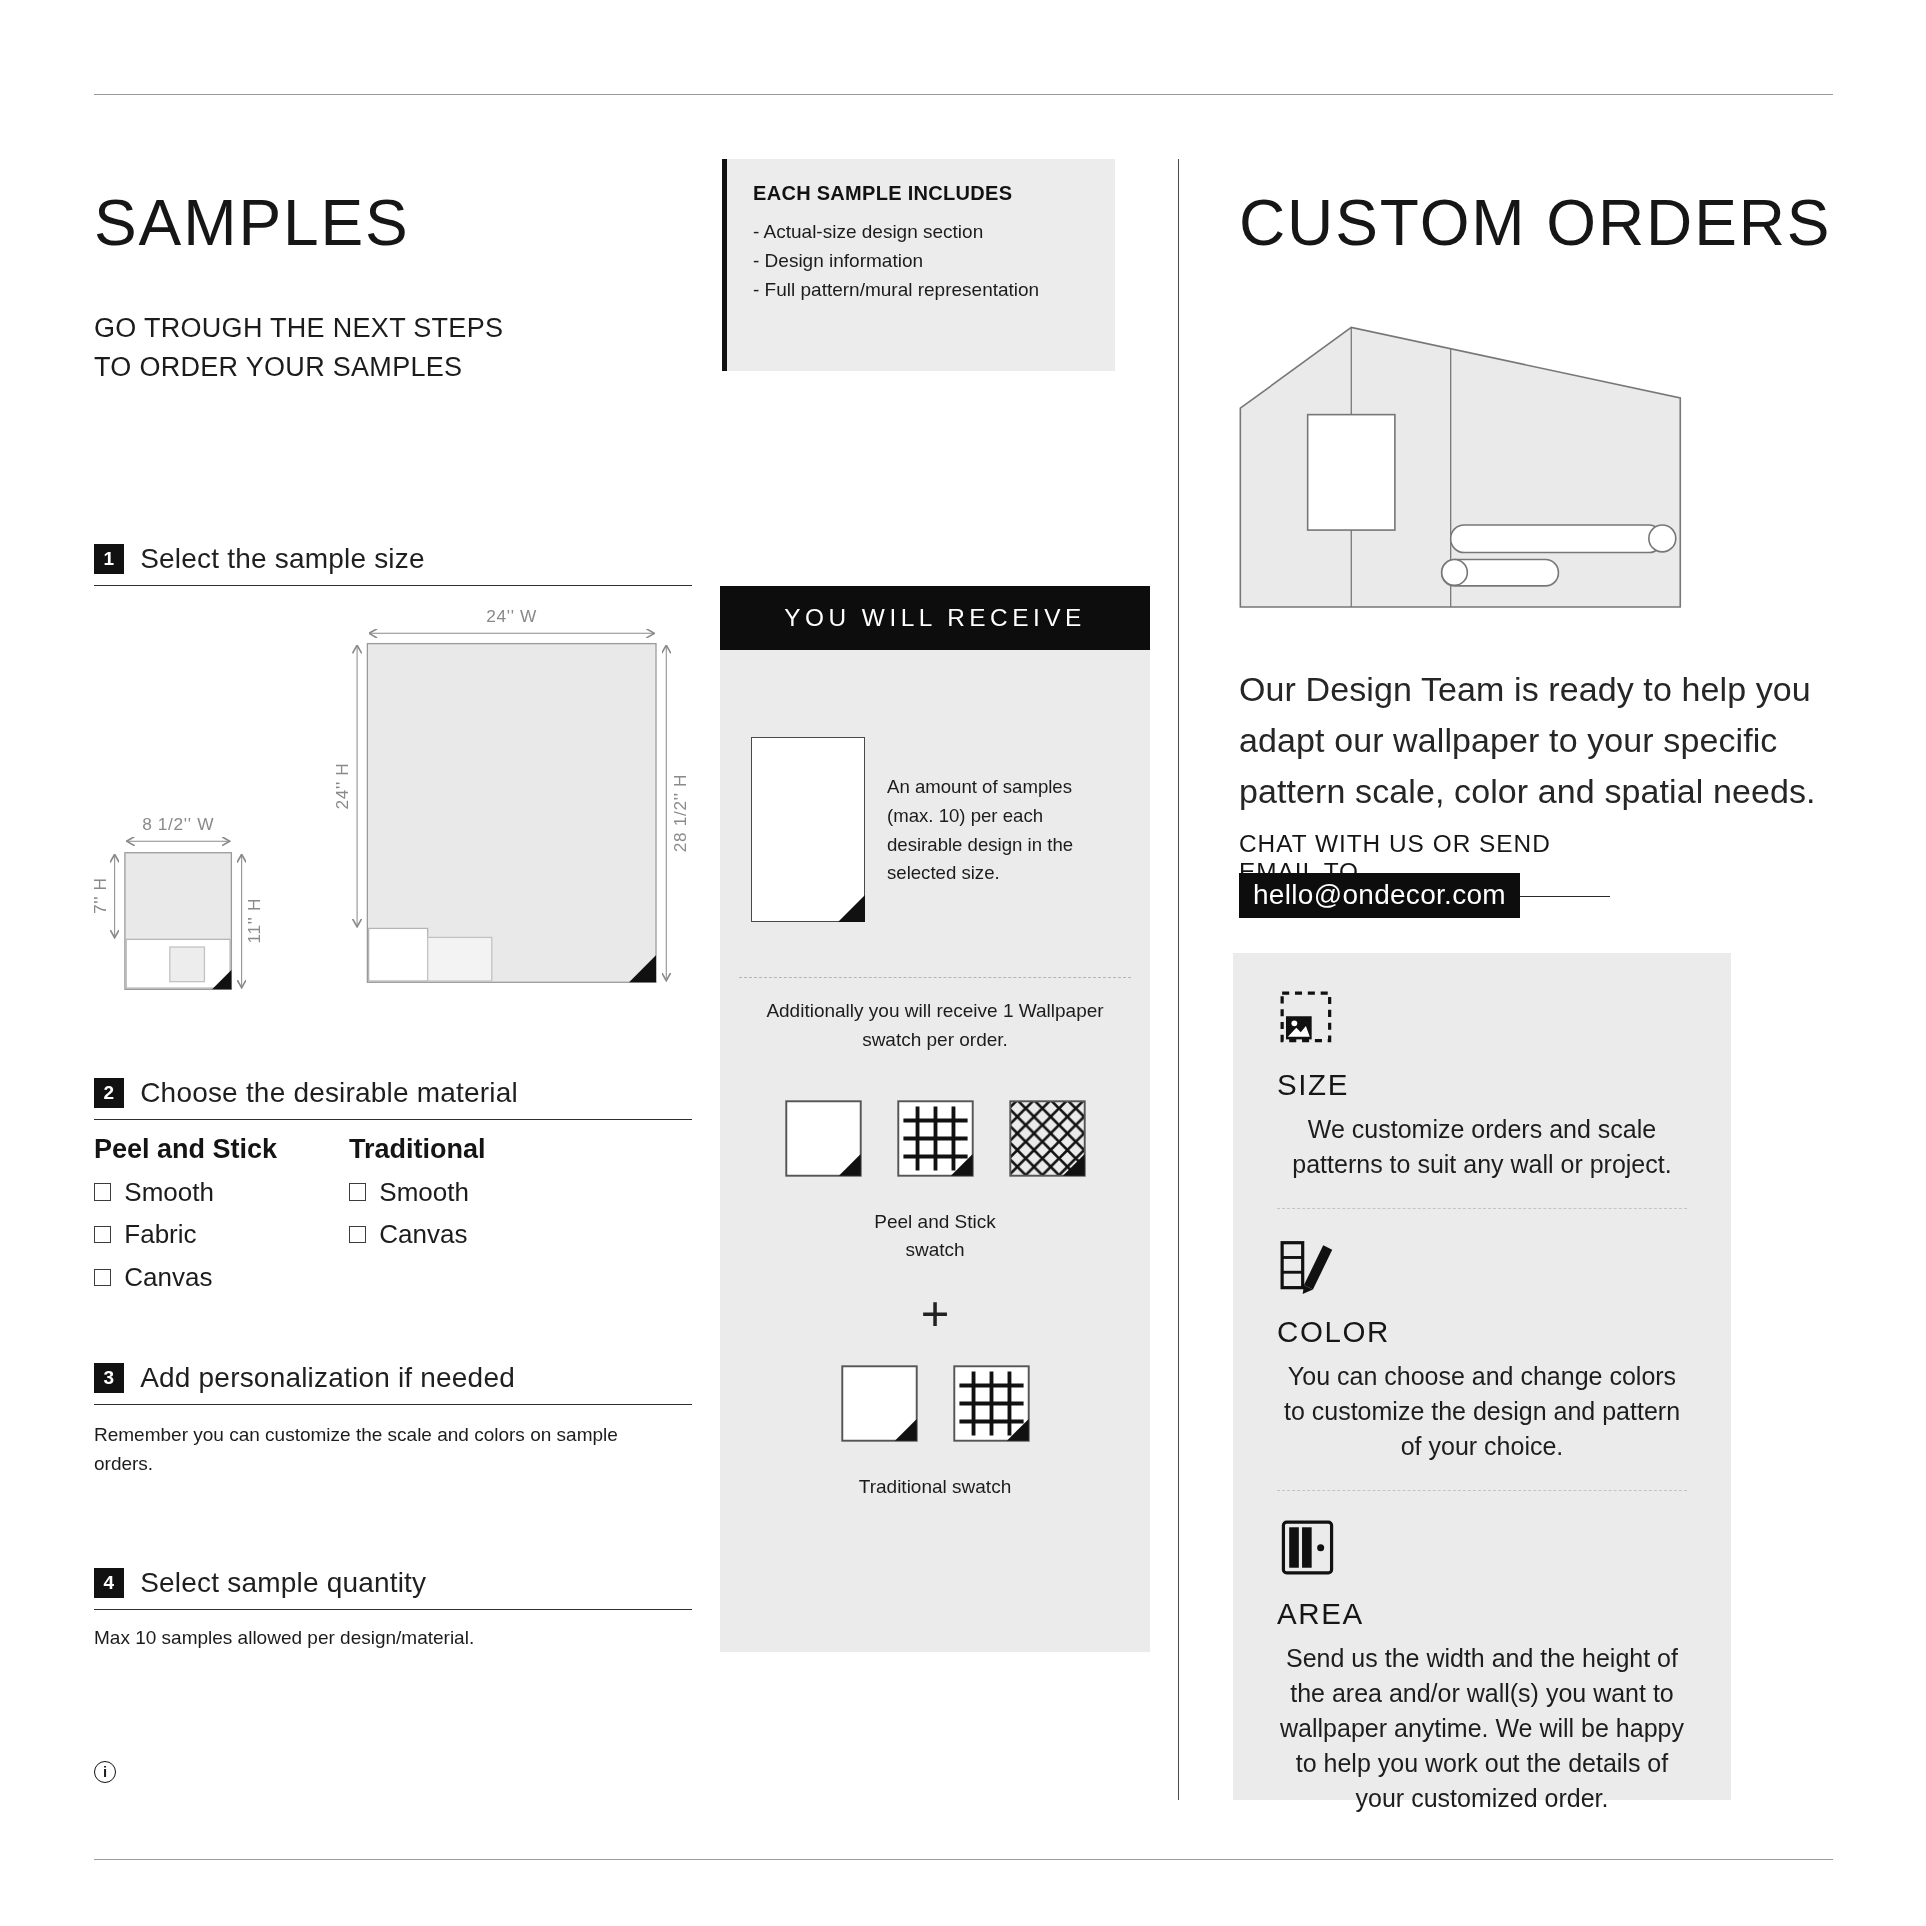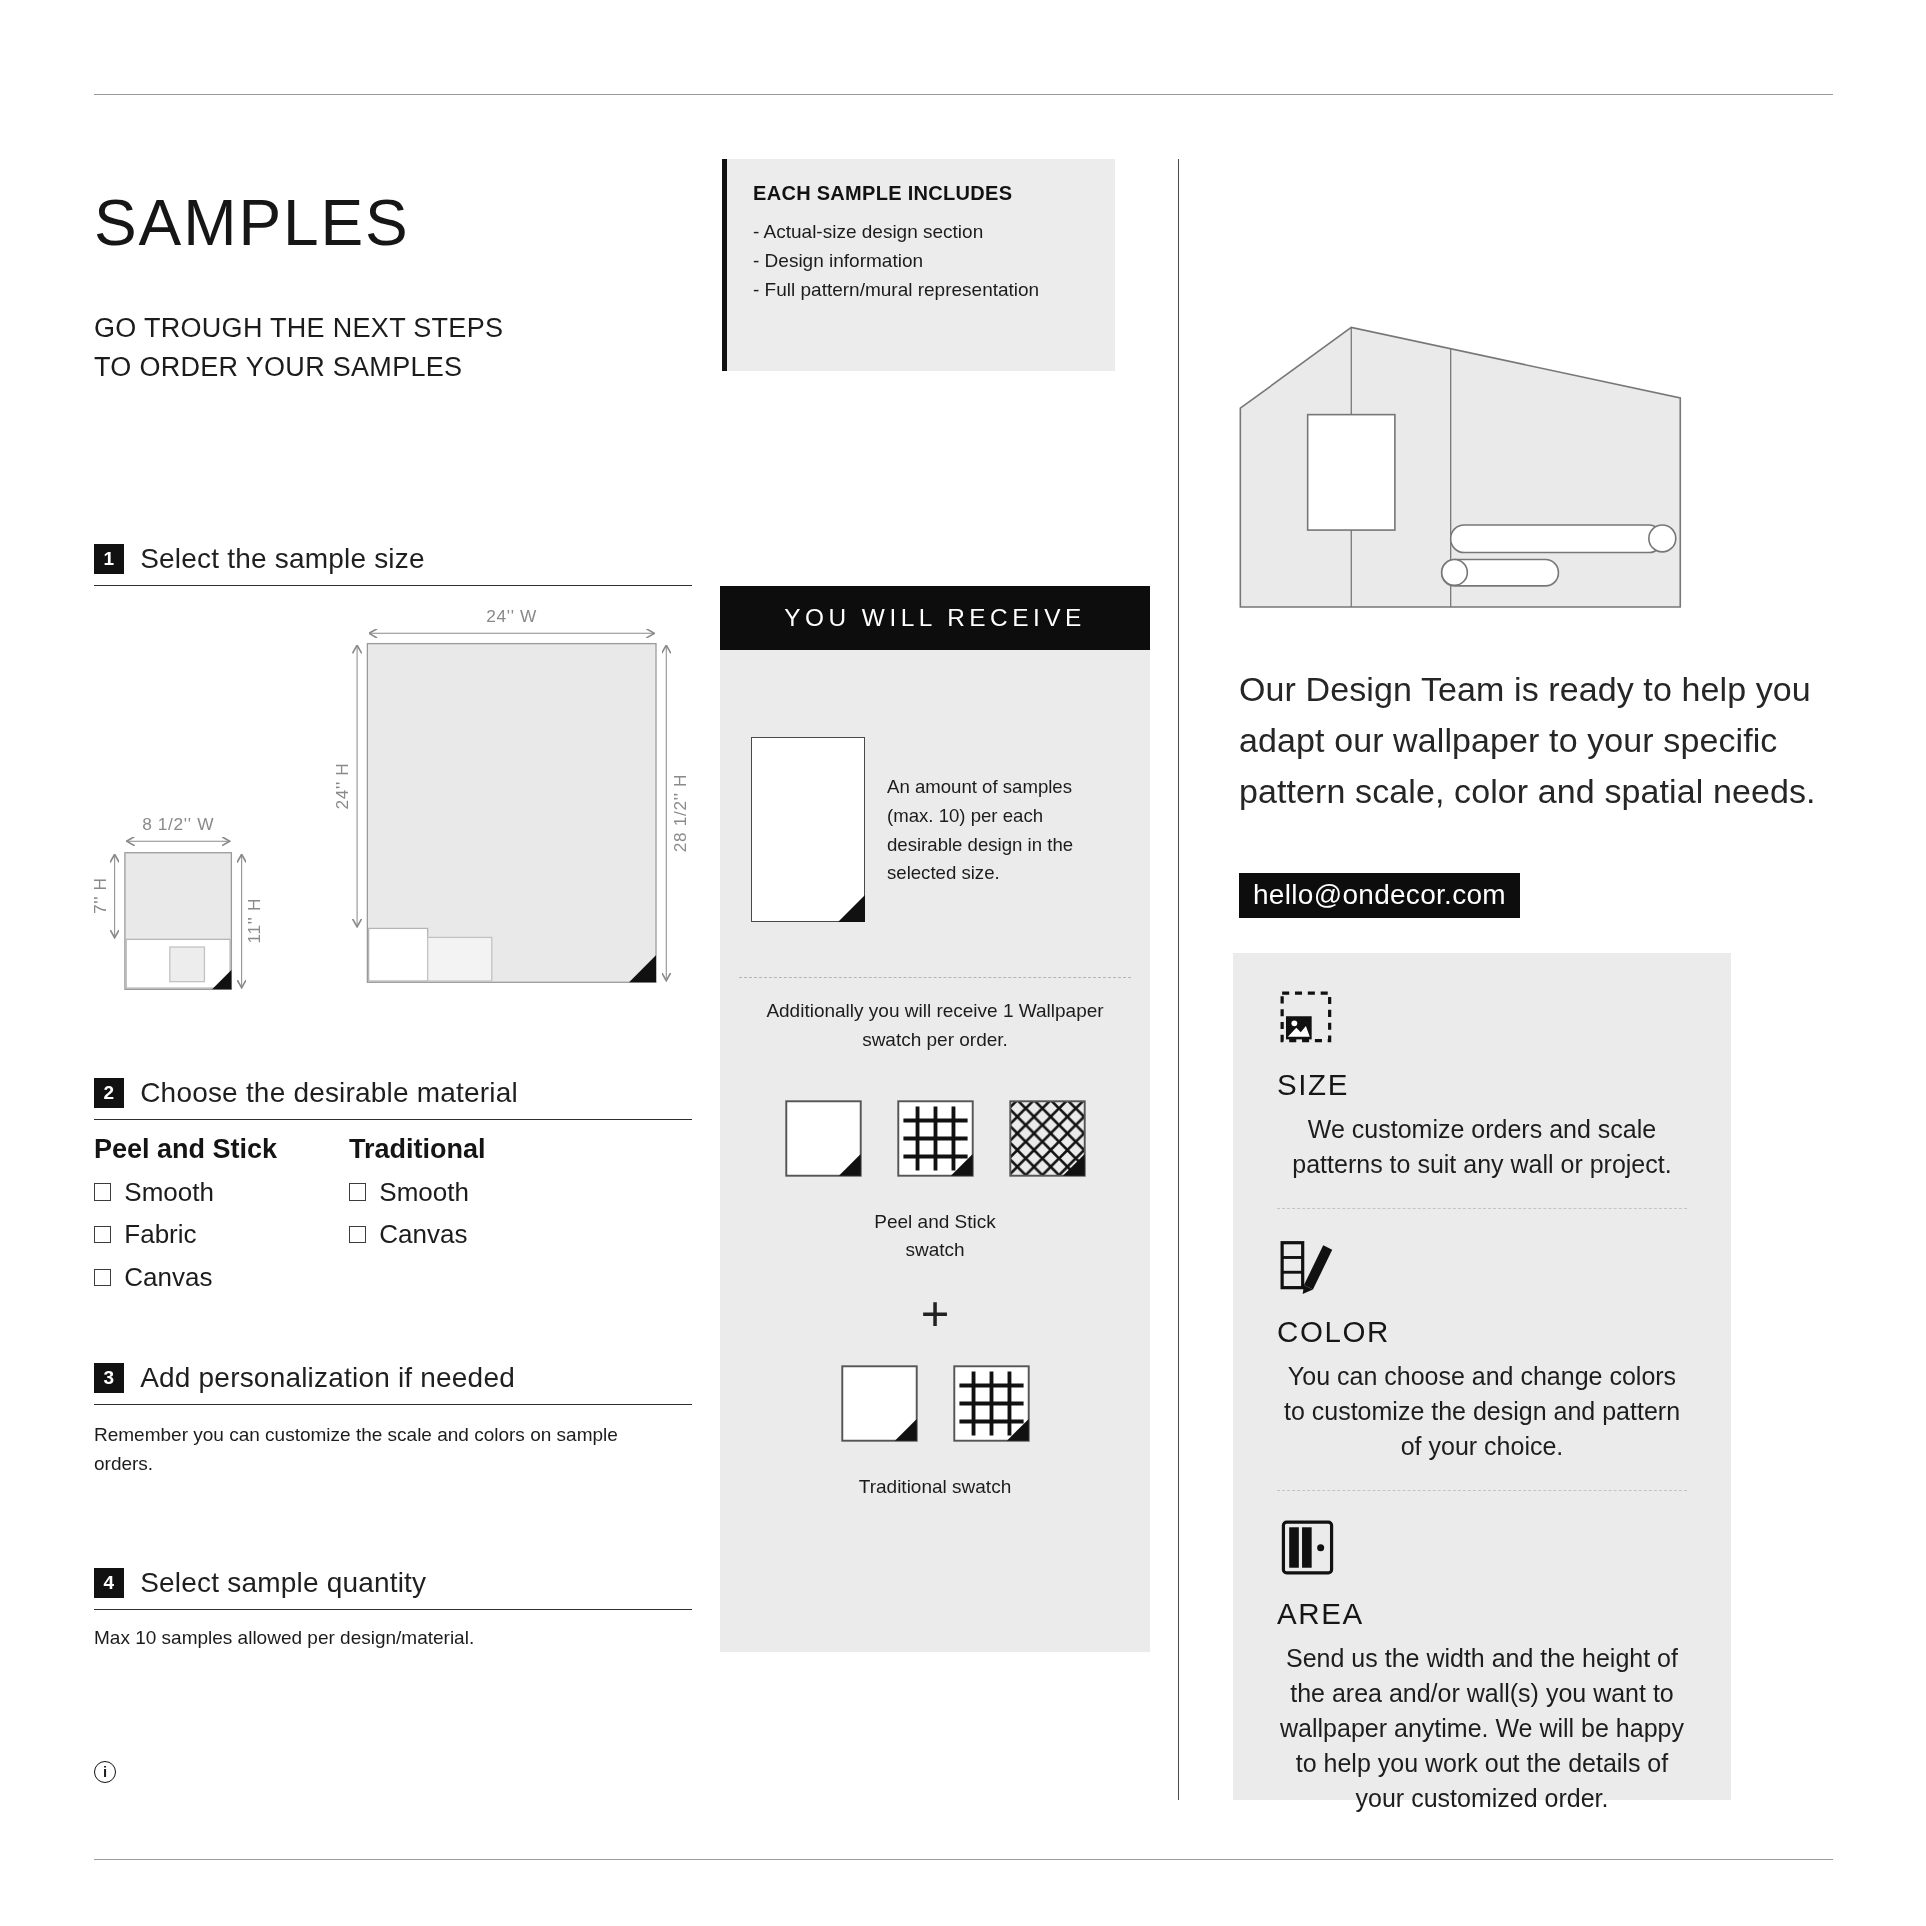"CUSTOM ORDERS" h1.big-title { html: none -> <h1>CUSTOM ORDERS</h1> }
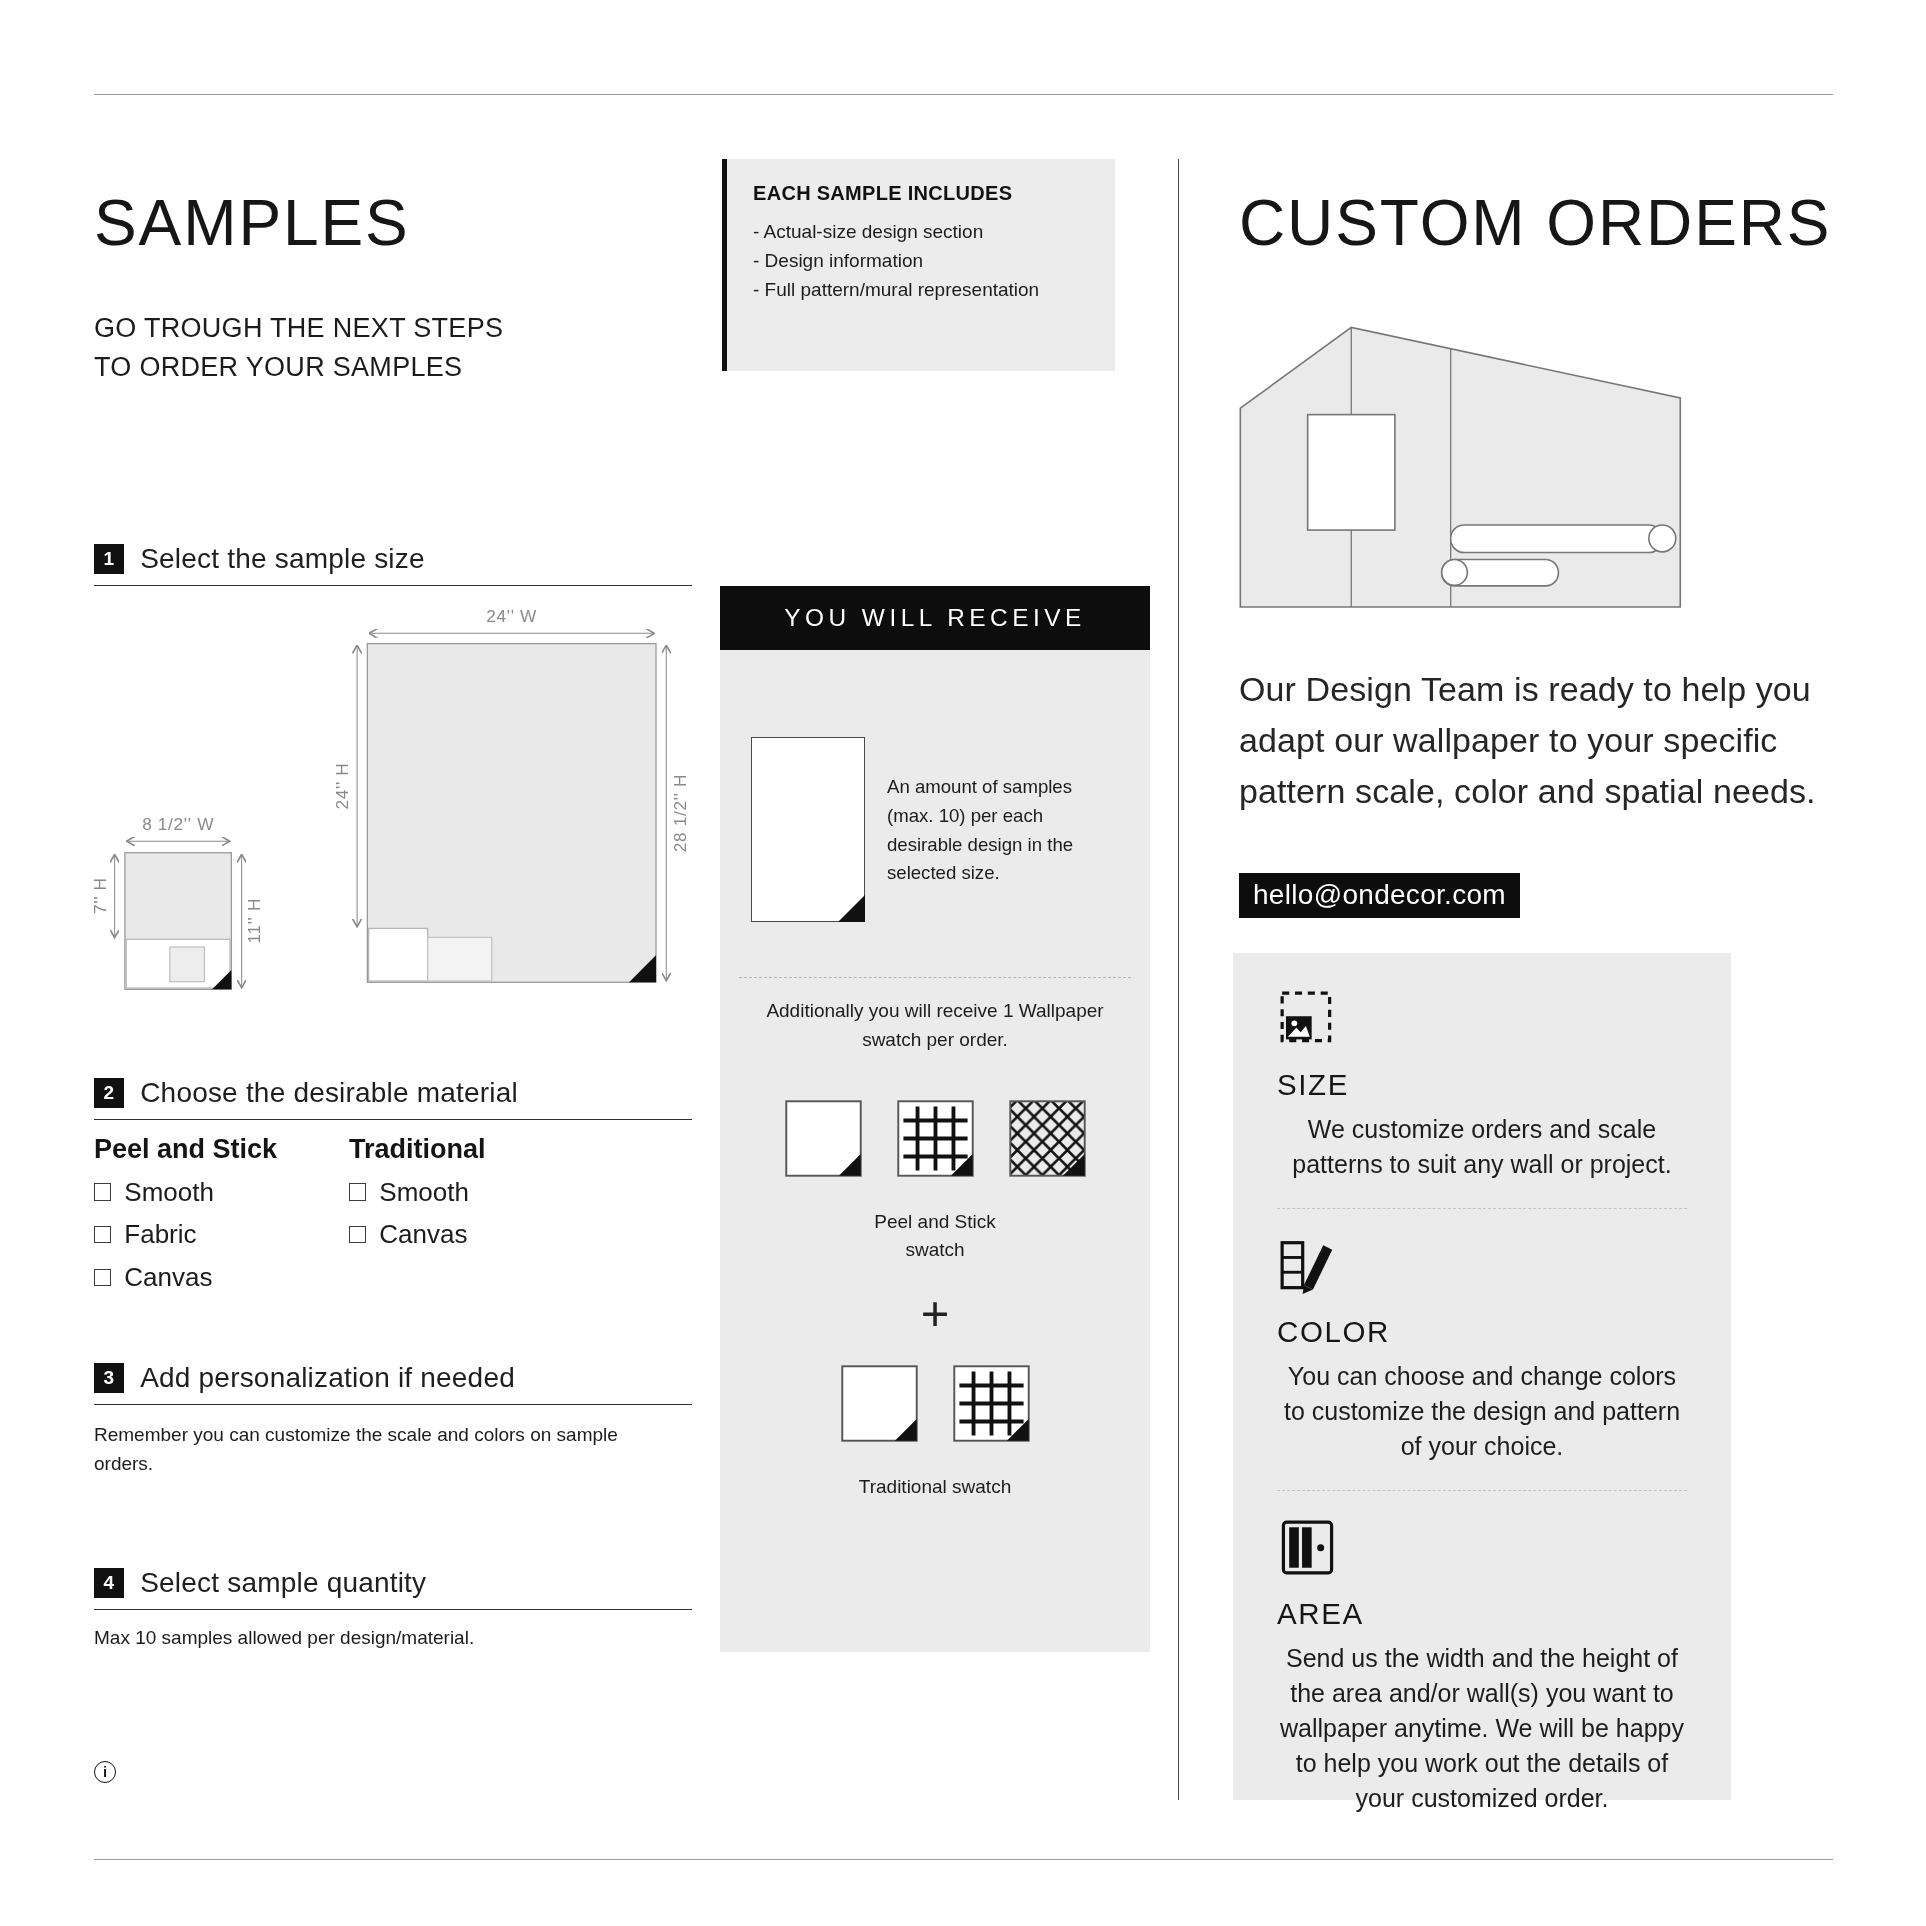"CHAT WITH US OR SEND" div.chat-label { html: none -> <div>CHAT WITH US OR SEND EMAIL TO</div> }
